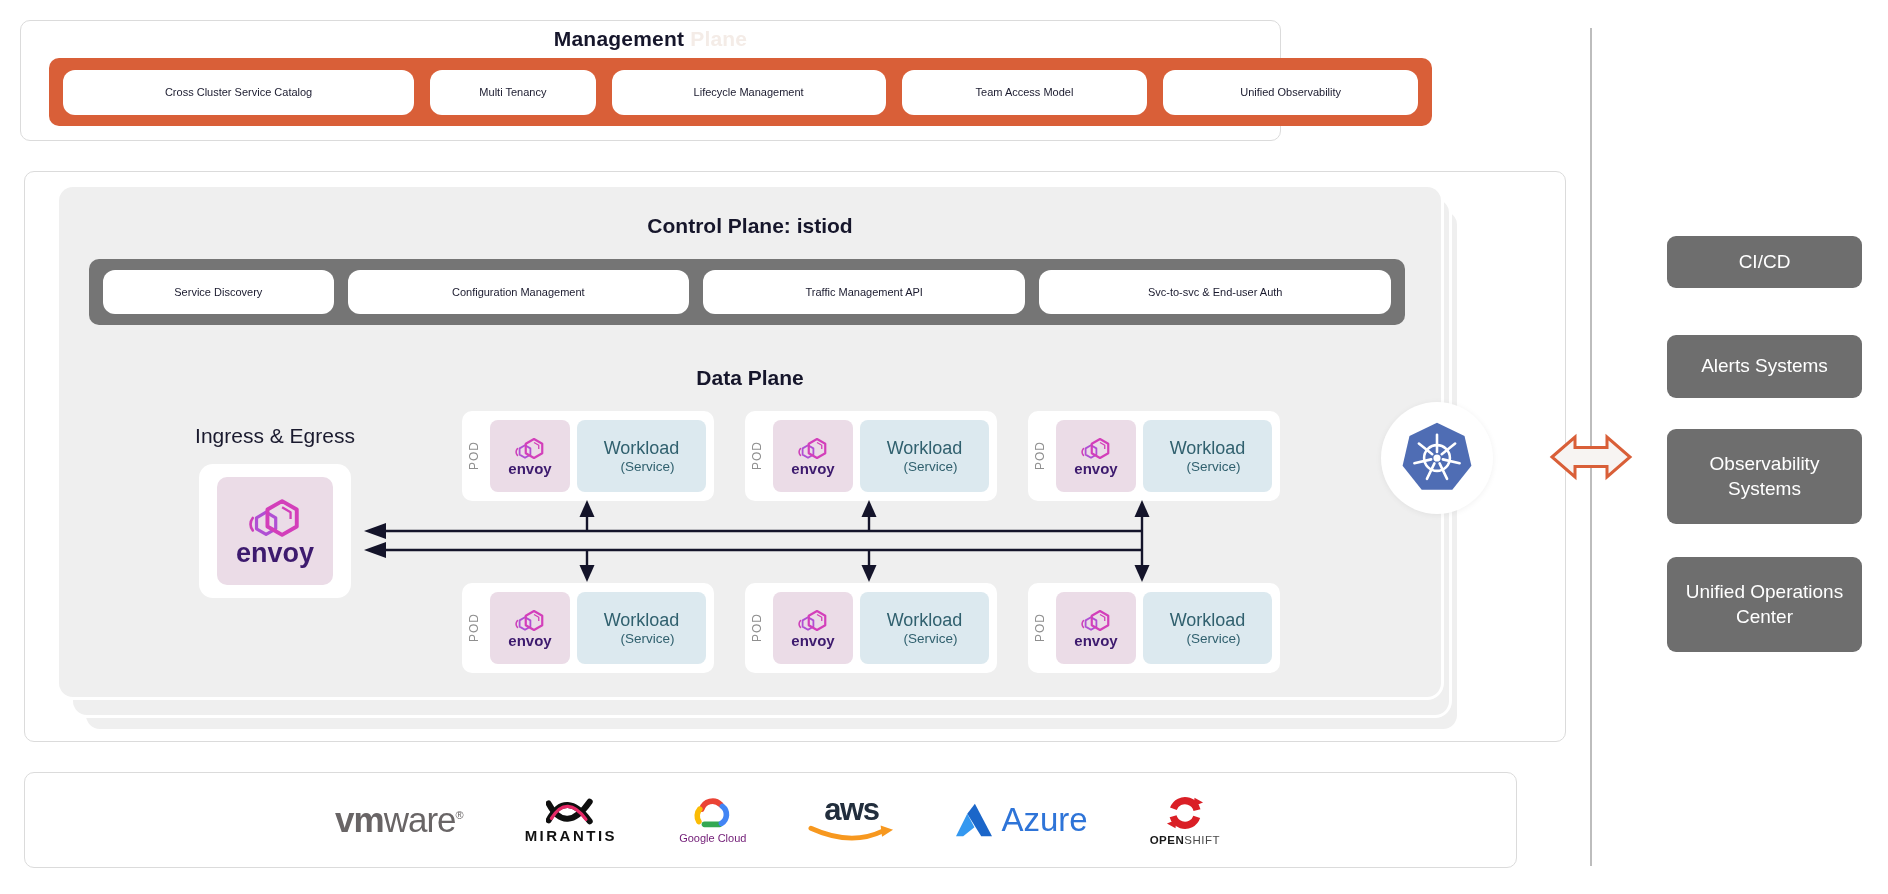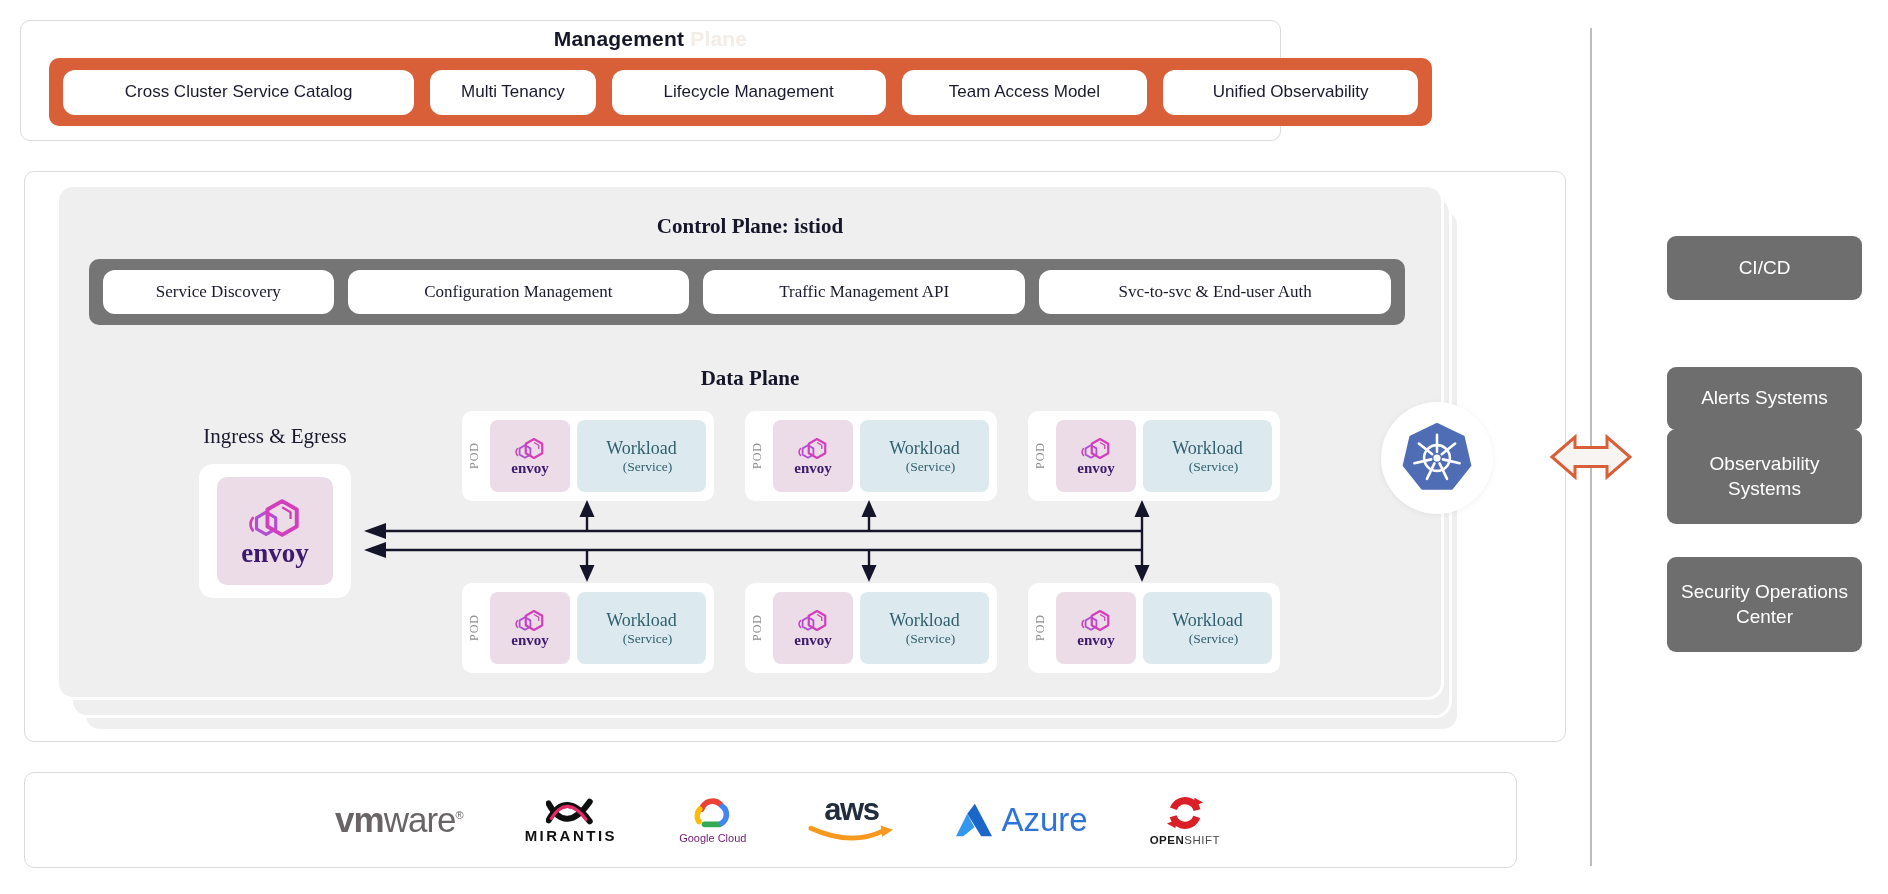"Cross Cluster Service Catalog" .chip { font-size: 17px -> 11px }
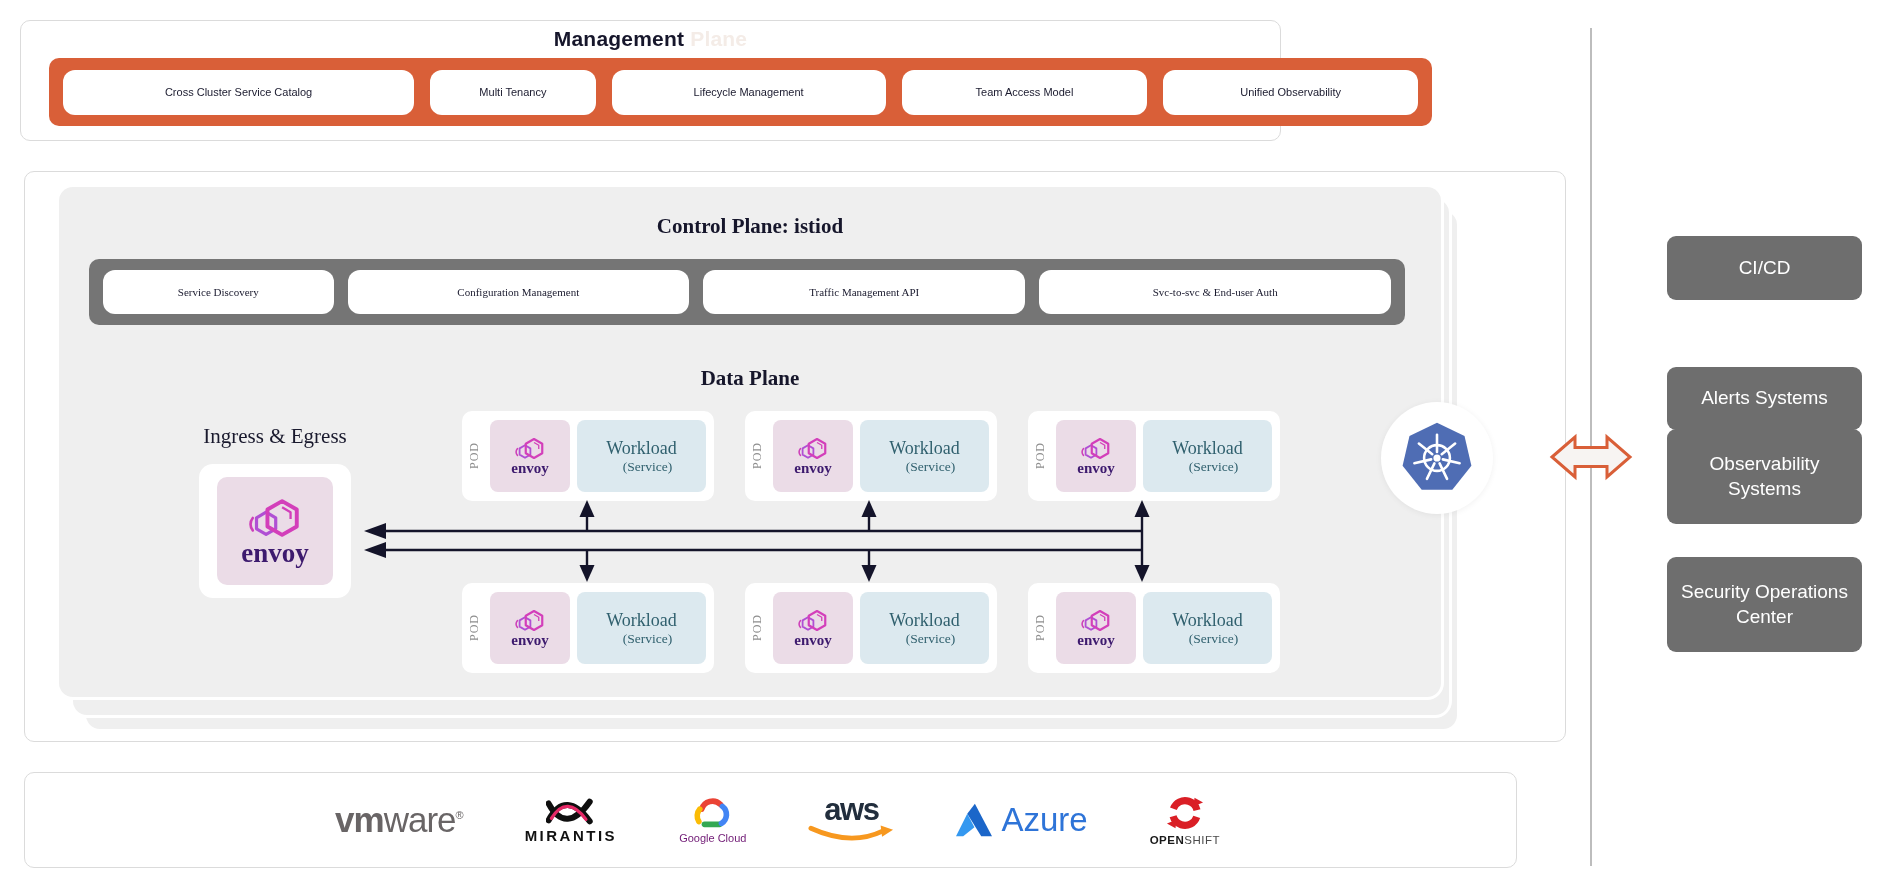"Control Plane: istiod" #mid-panel { font-family: Liberation Serif, serif -> none }
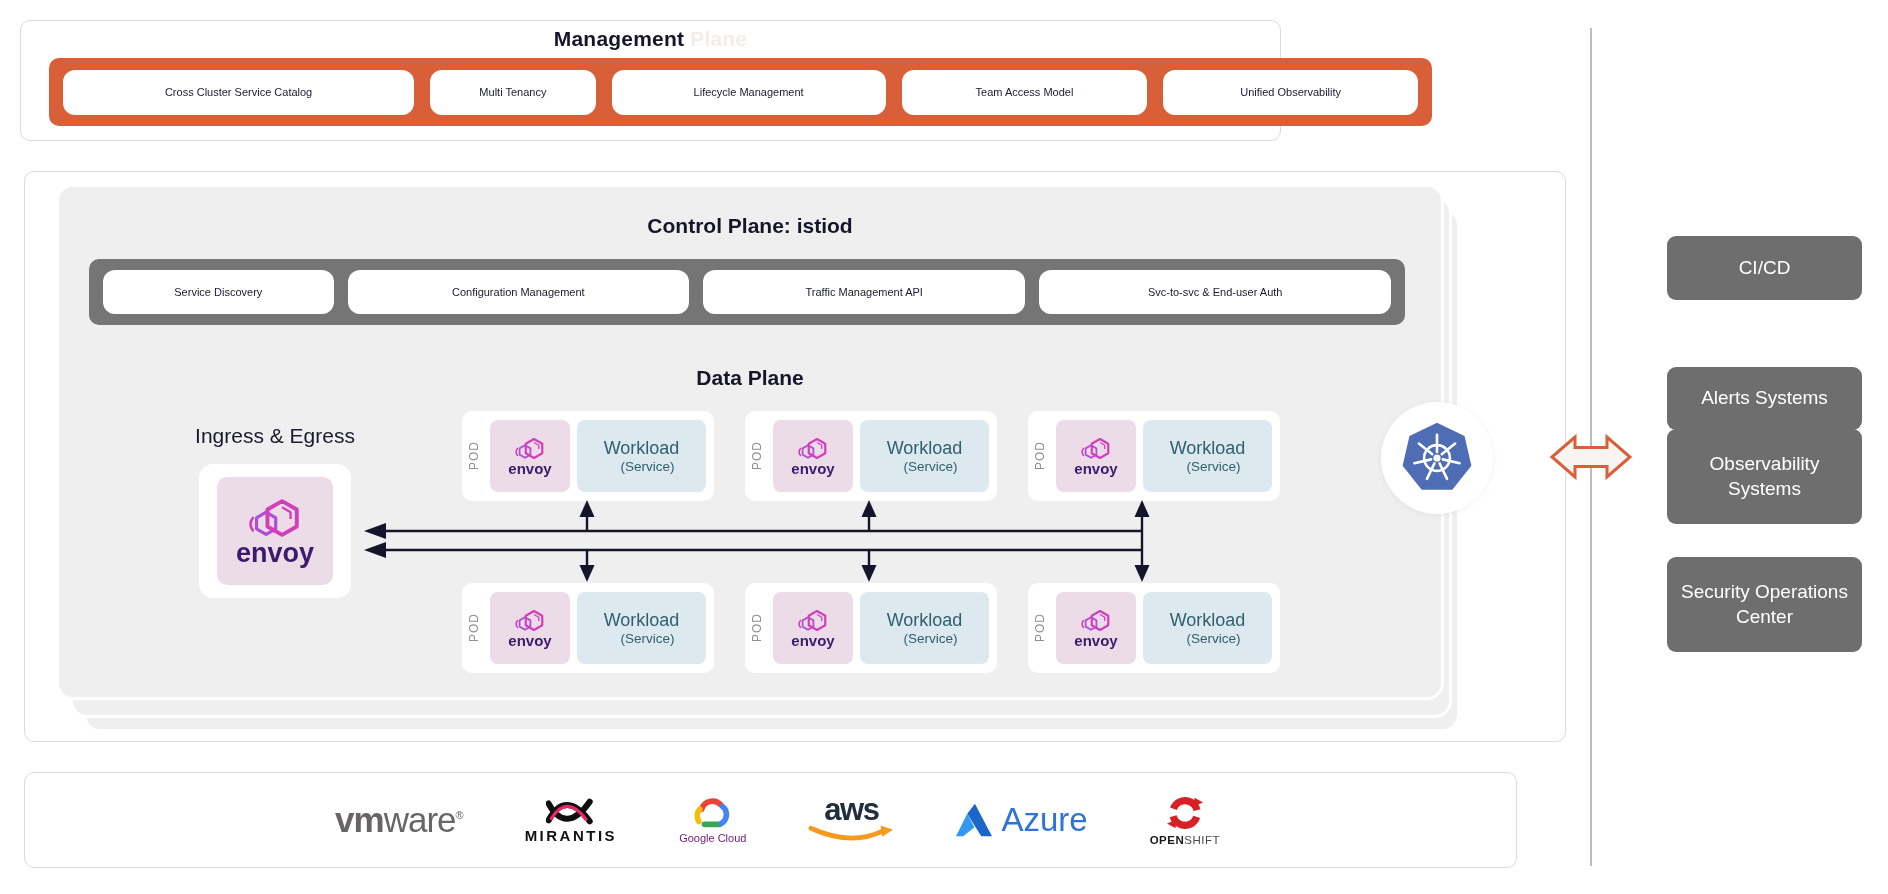"CI/CD" #int-0 { height: 64px -> 52px }
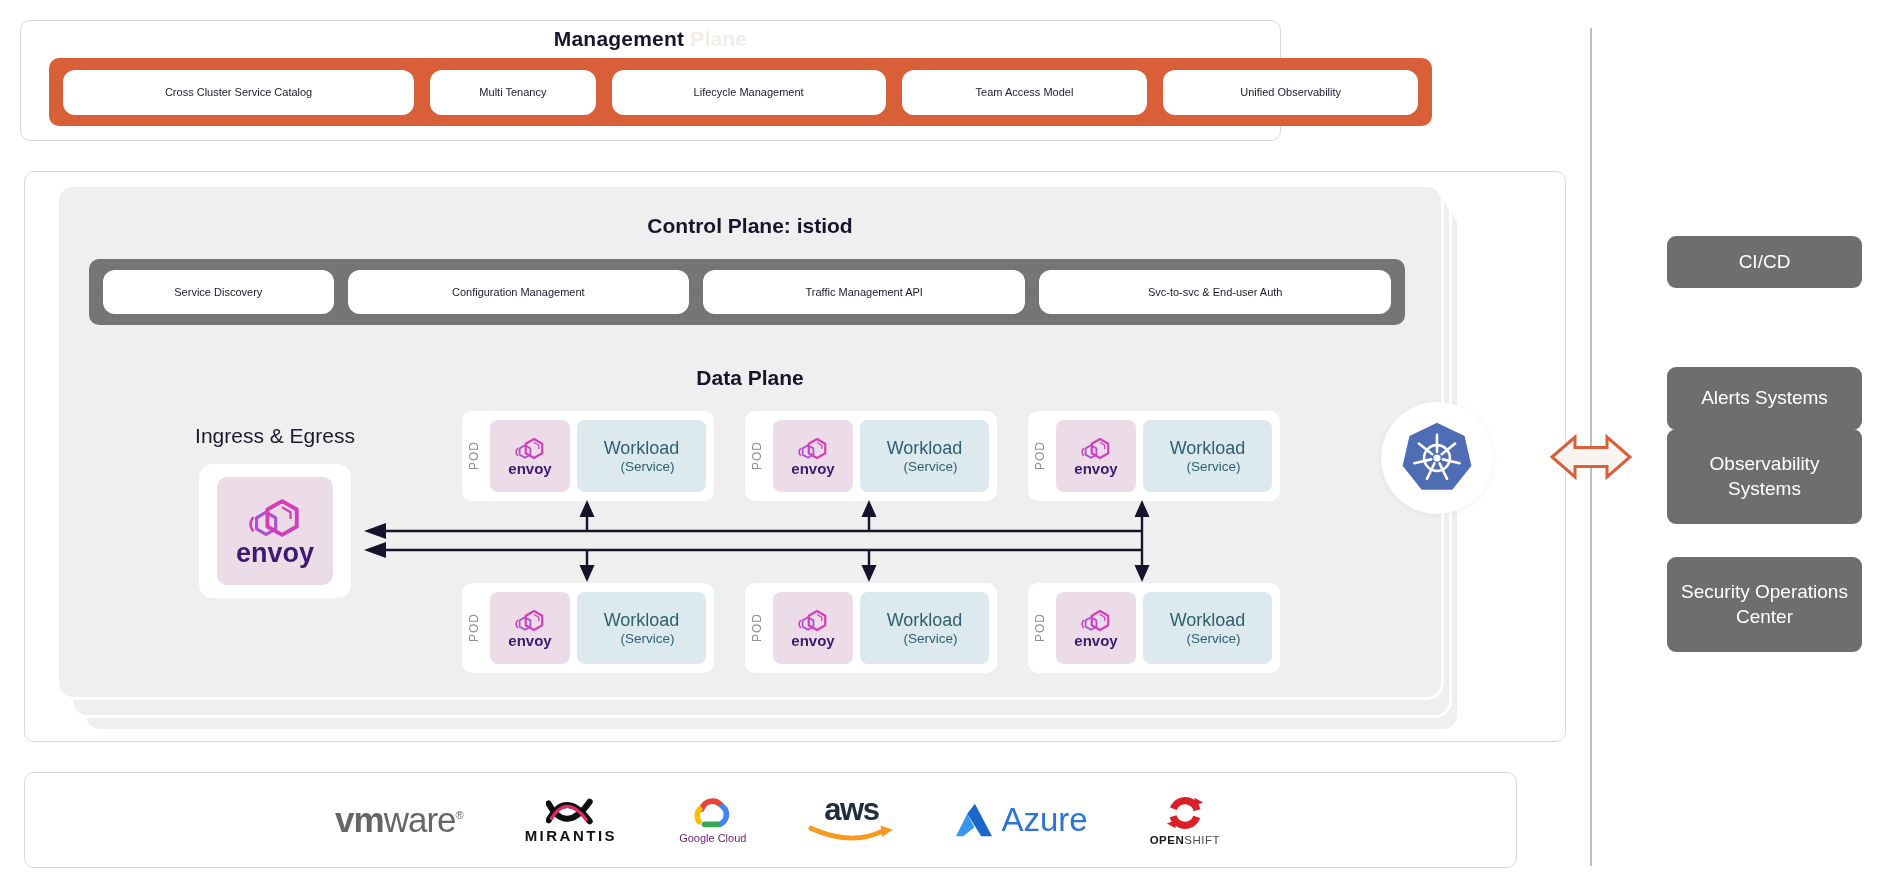"Alerts Systems" #int-1 { margin-top: 32px -> none }
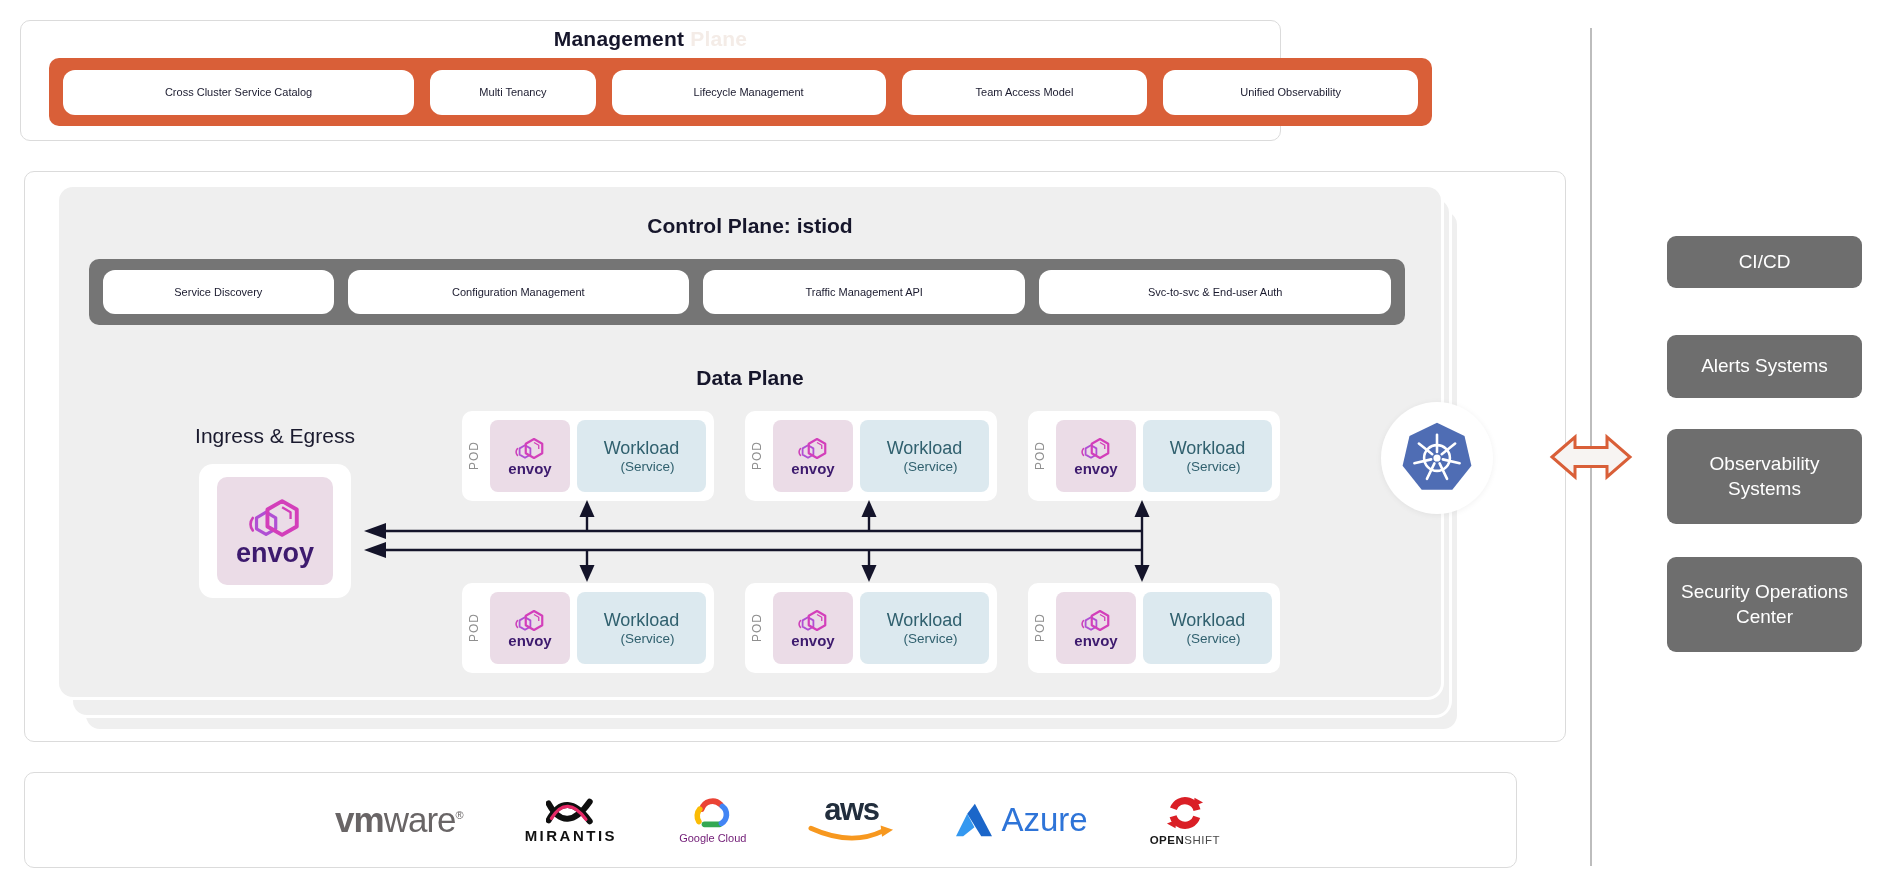"Security Operations Center" div.int-box { text: Security -> Unified }
